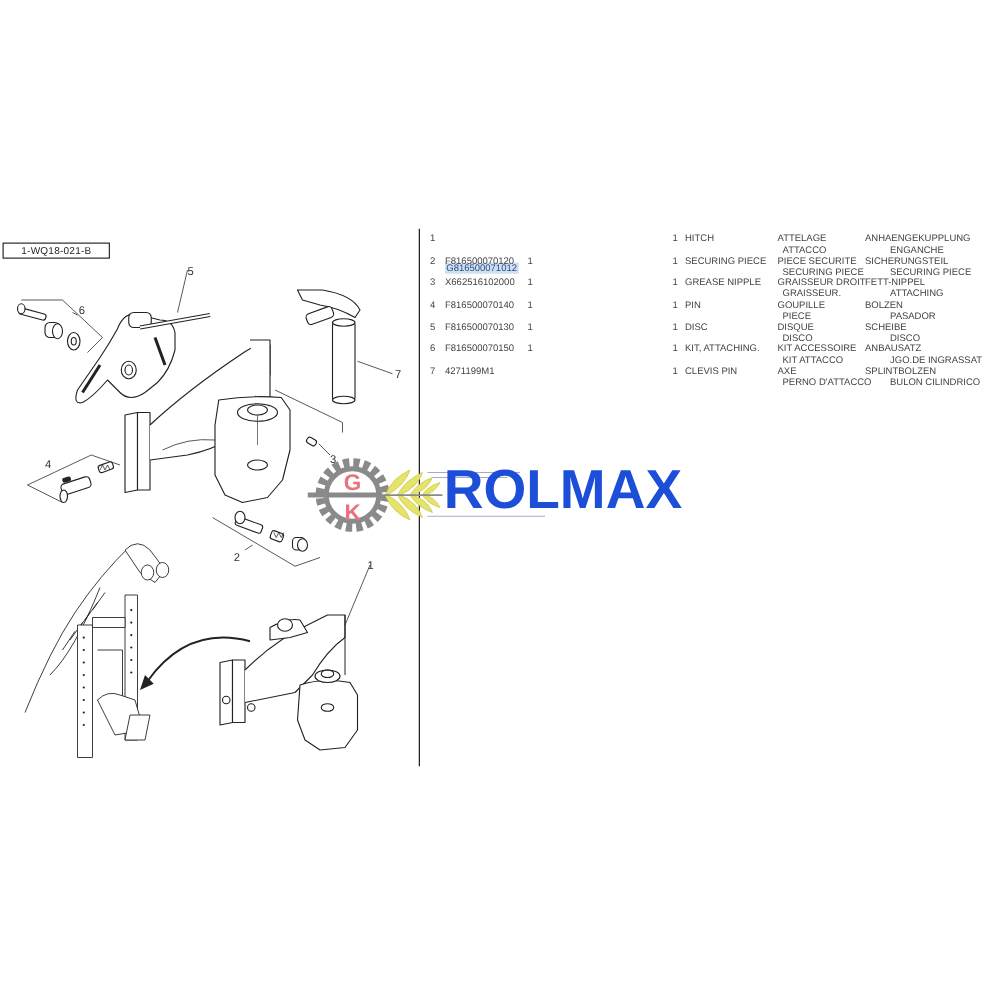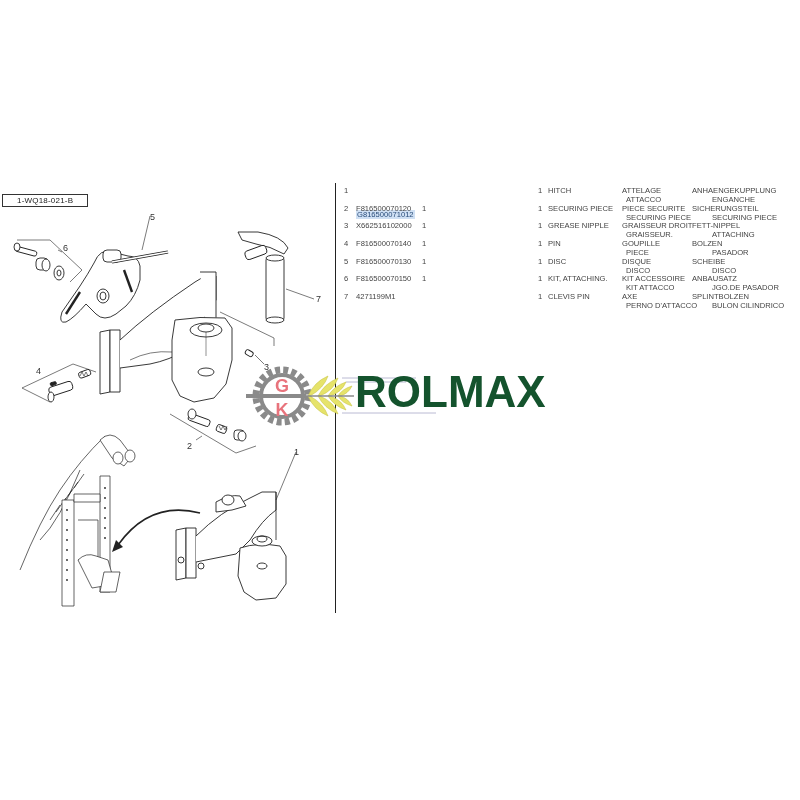"JGO.DE PASADOR" span.c-de2 { text: PASADOR -> INGRASSAT }
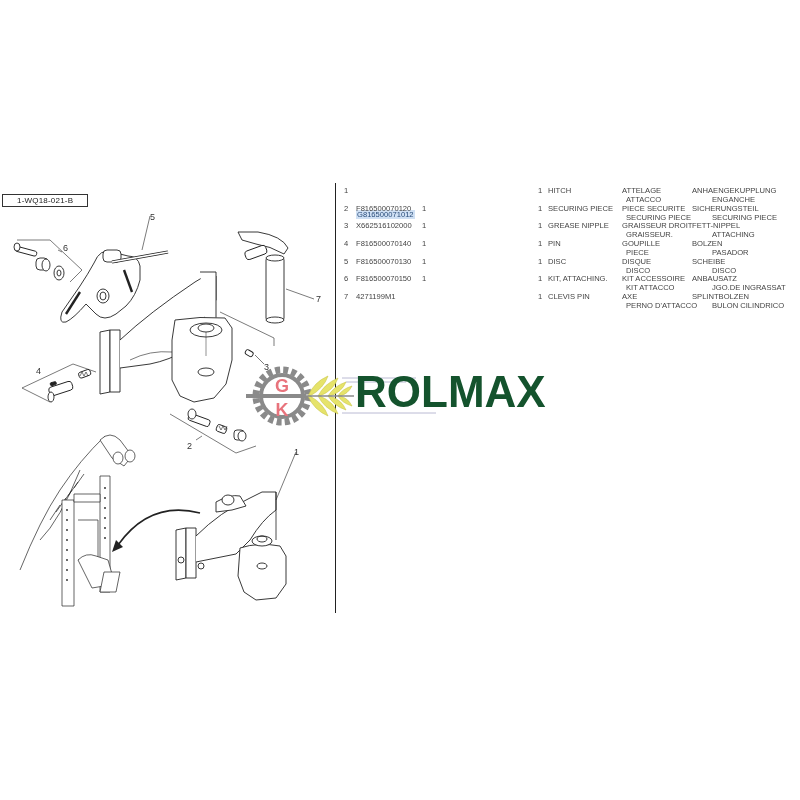"ROLMAX" .logo-text { color: #14532d -> #1d4ed8 }
